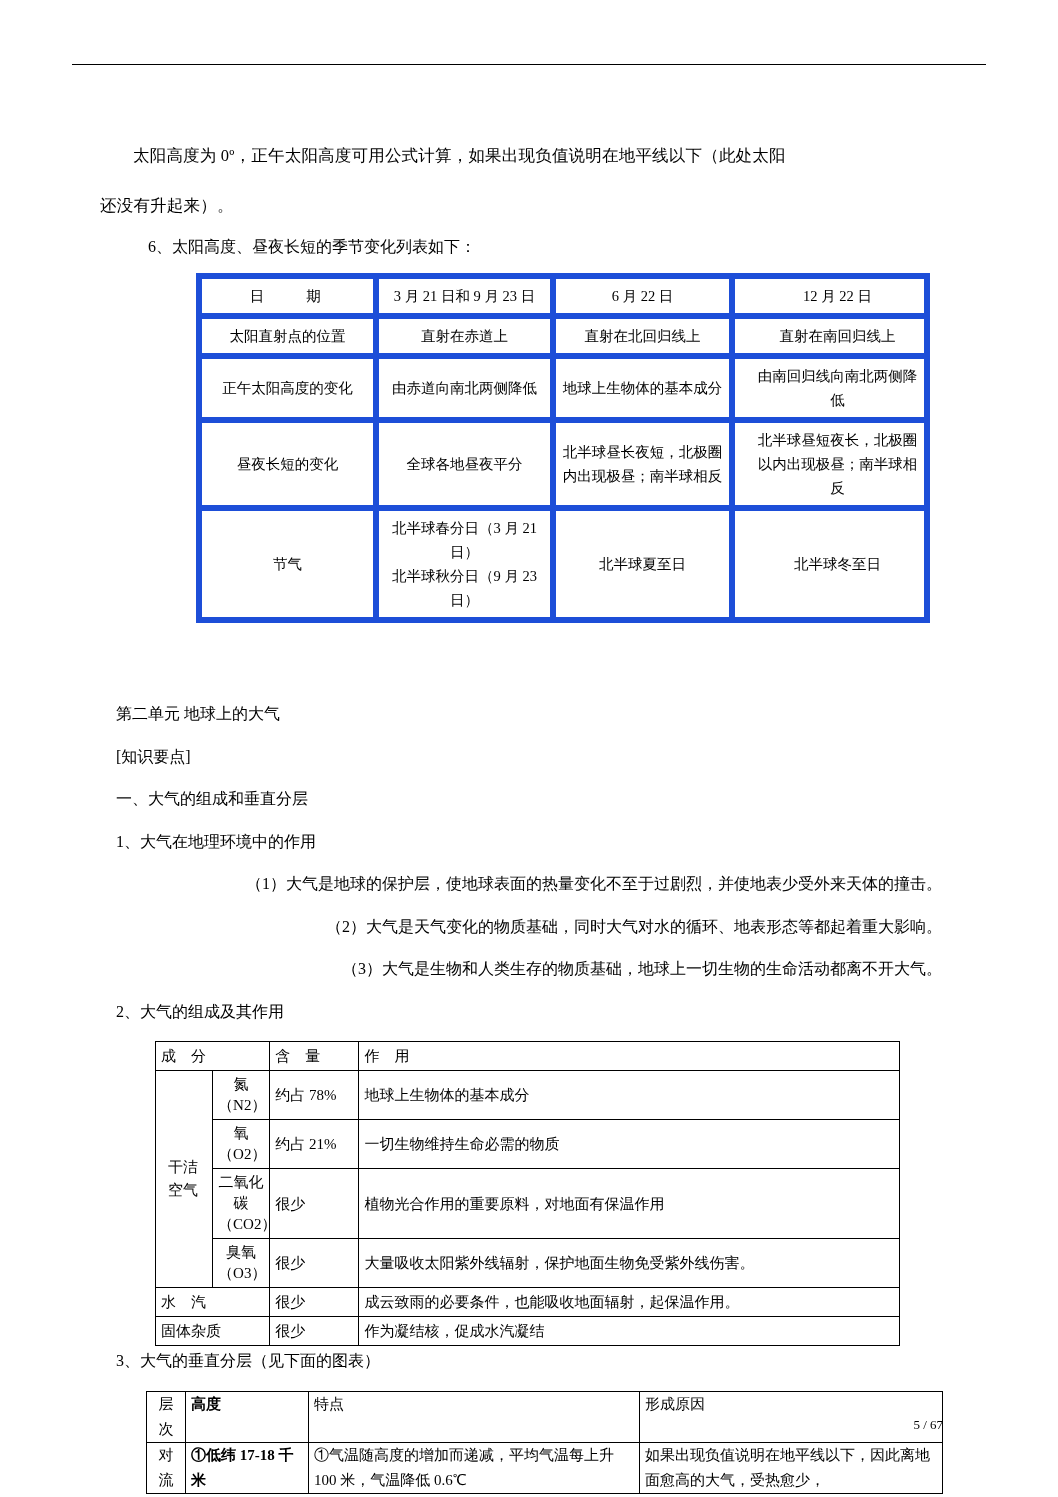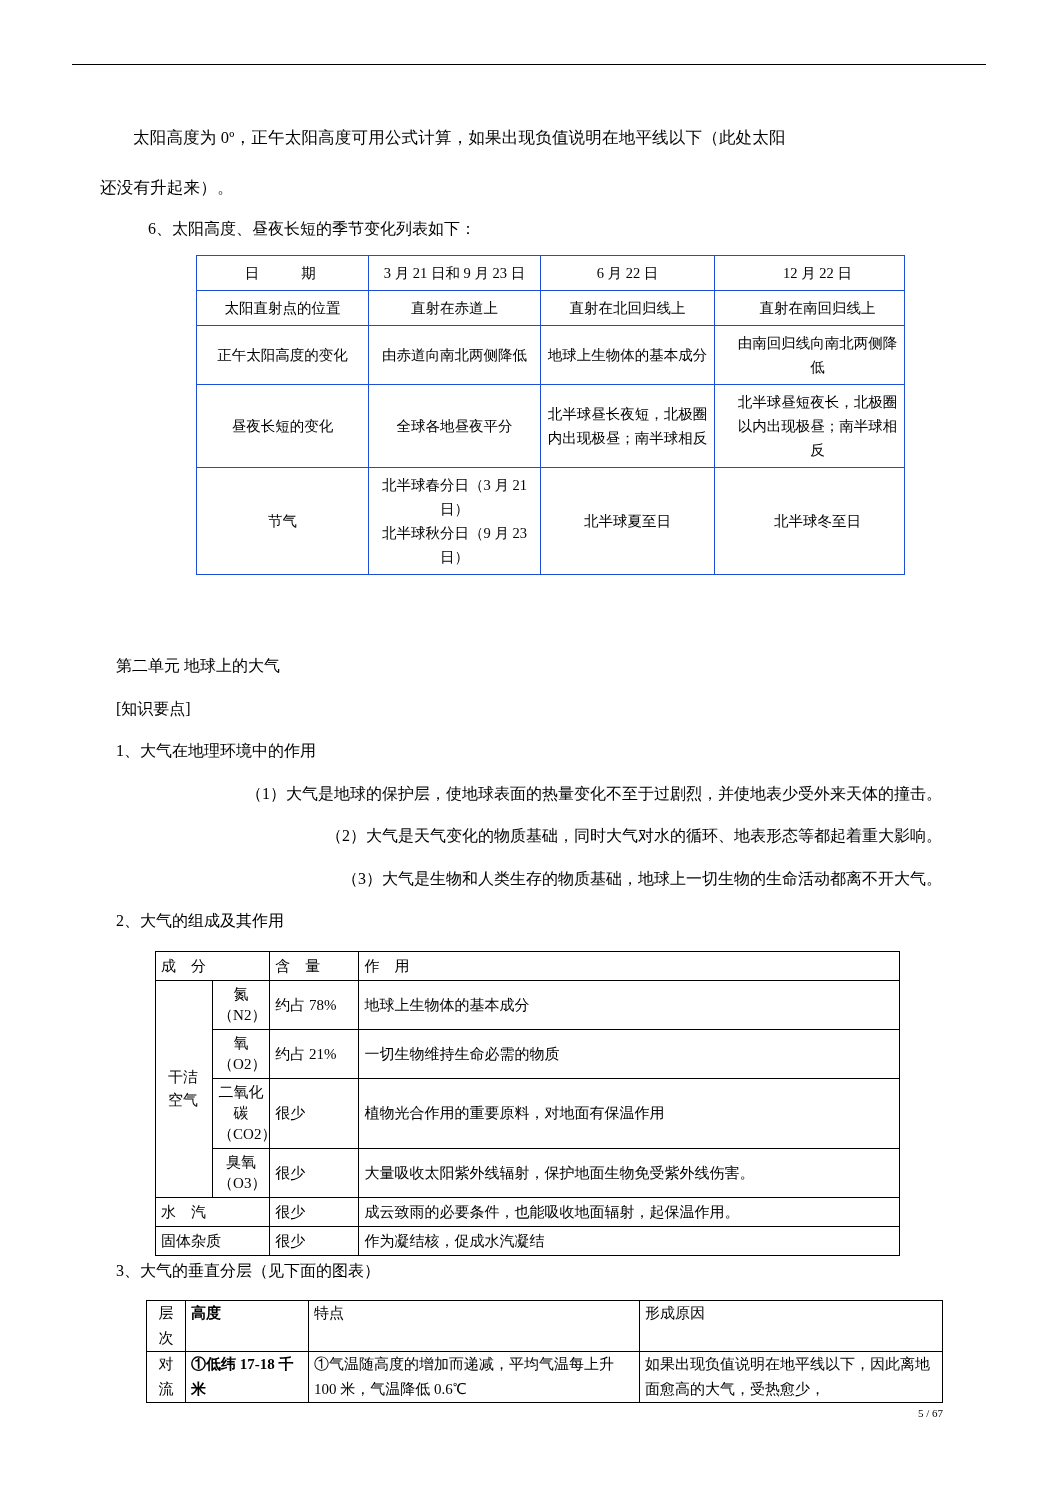"太阳高度为" .content { top: 113px -> 131px }
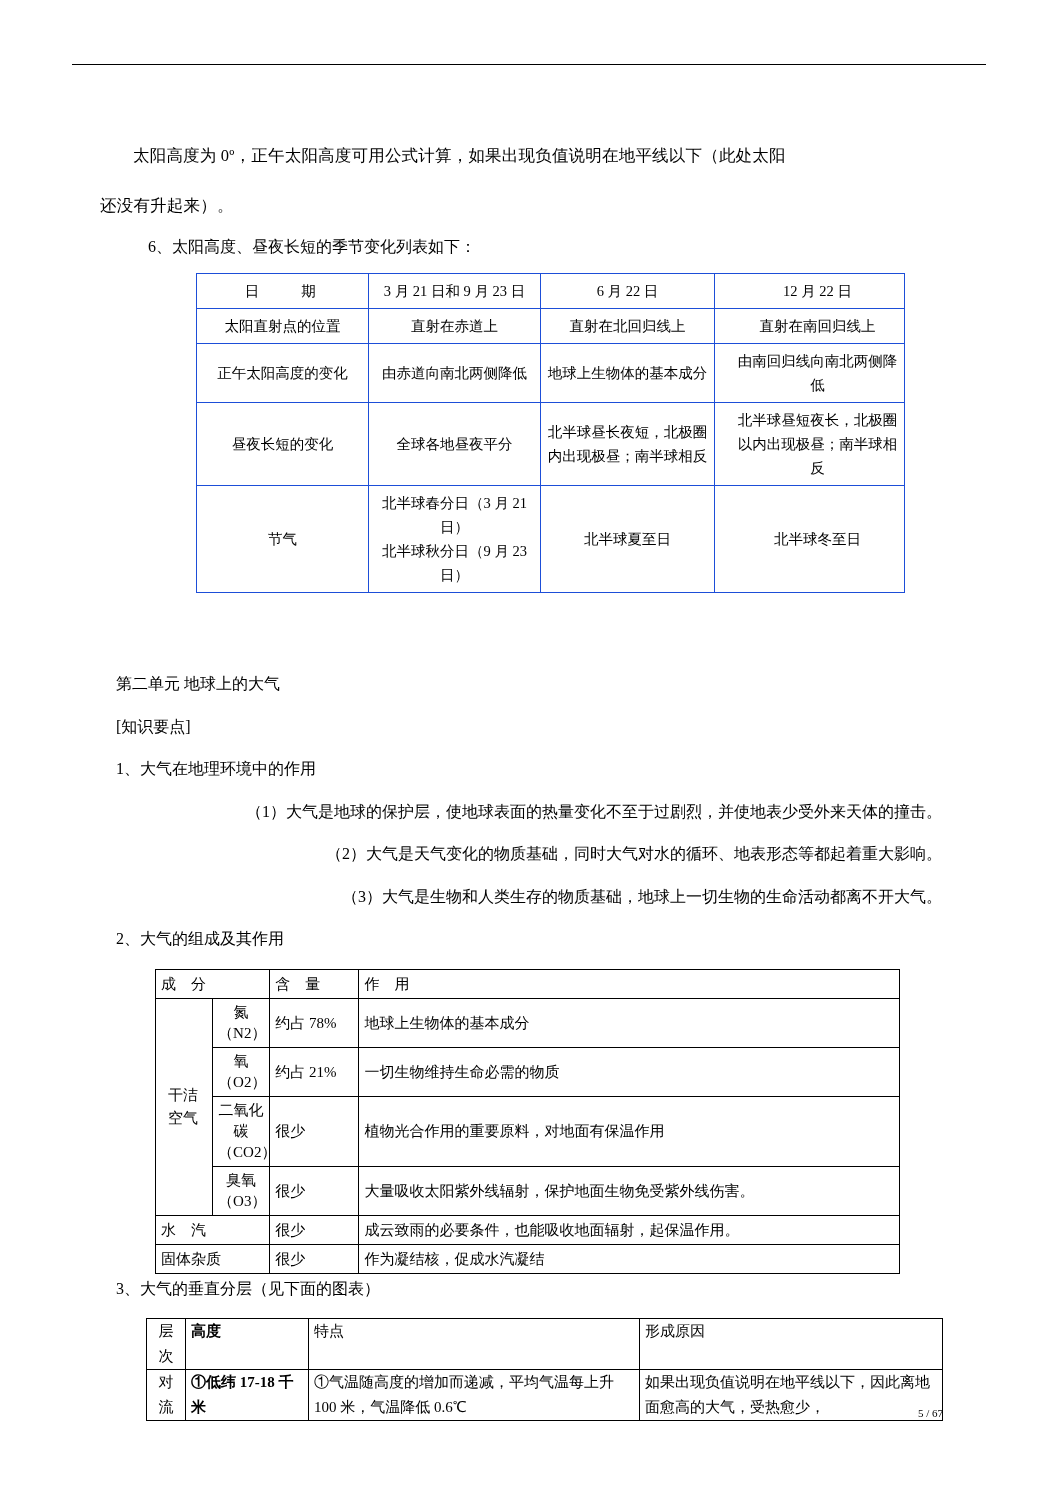"日 期" .t1 td { border: 1px solid #1d4ed8 -> 6px solid #1d4ed8 }
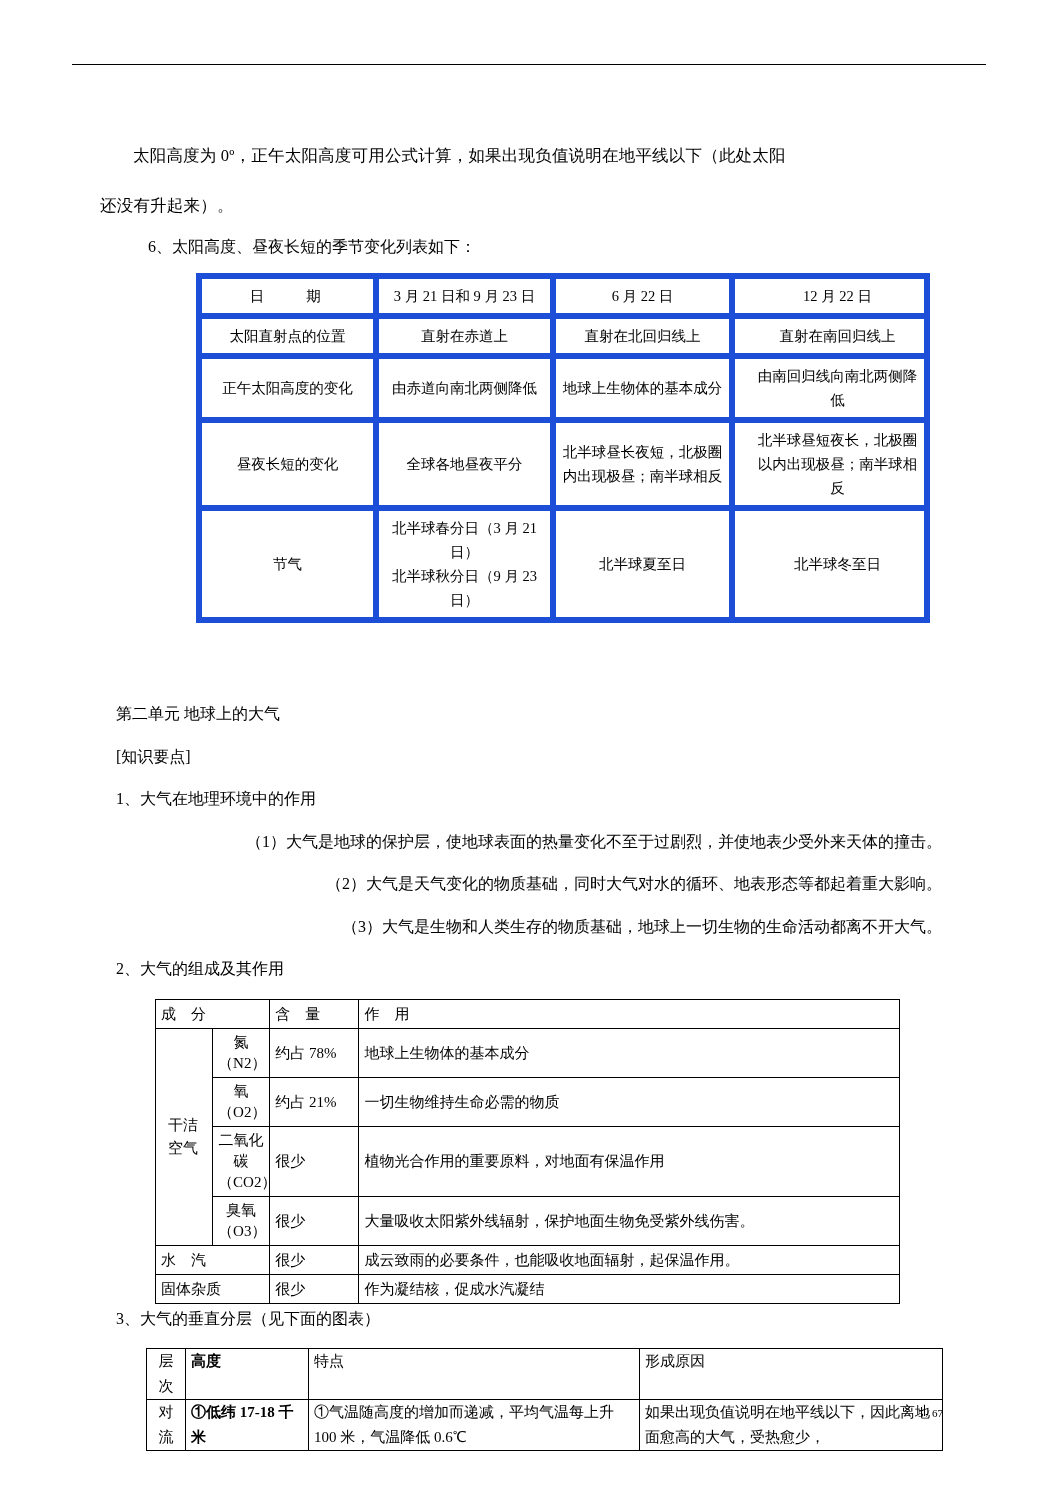"一、大气的组成和垂直分层" p.ln { html: none -> <p>一、大气的组成和垂直分层</p> }
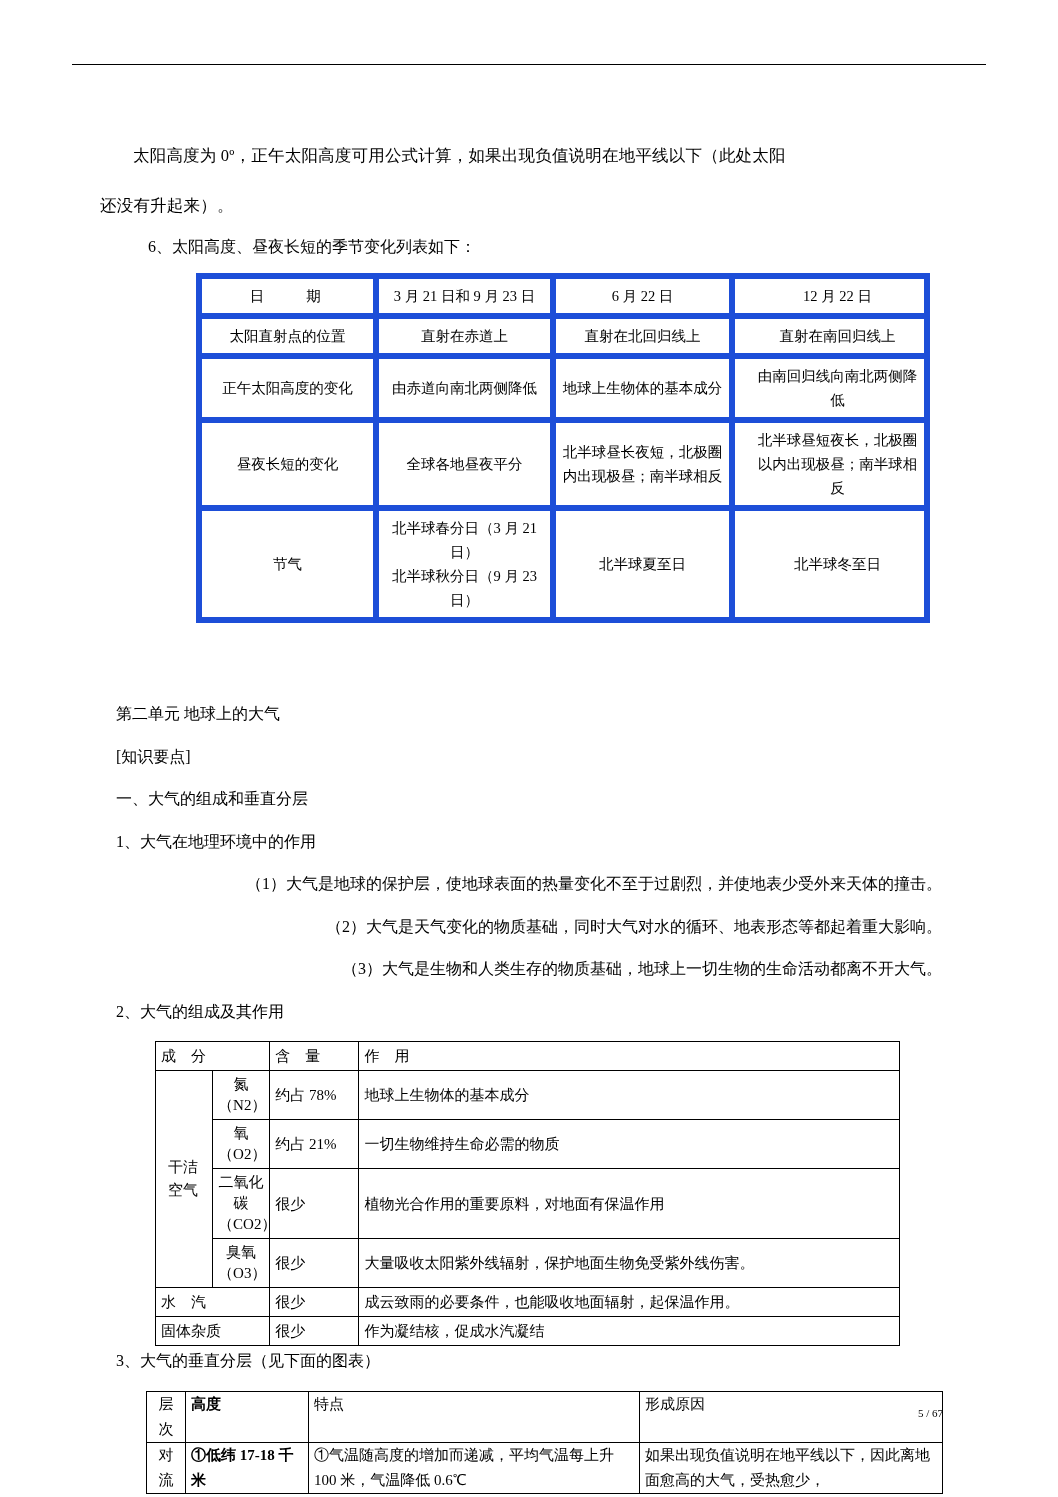"5 / 67" .footer { bottom: 78px -> 64px; font-size: 11px -> 13px }
